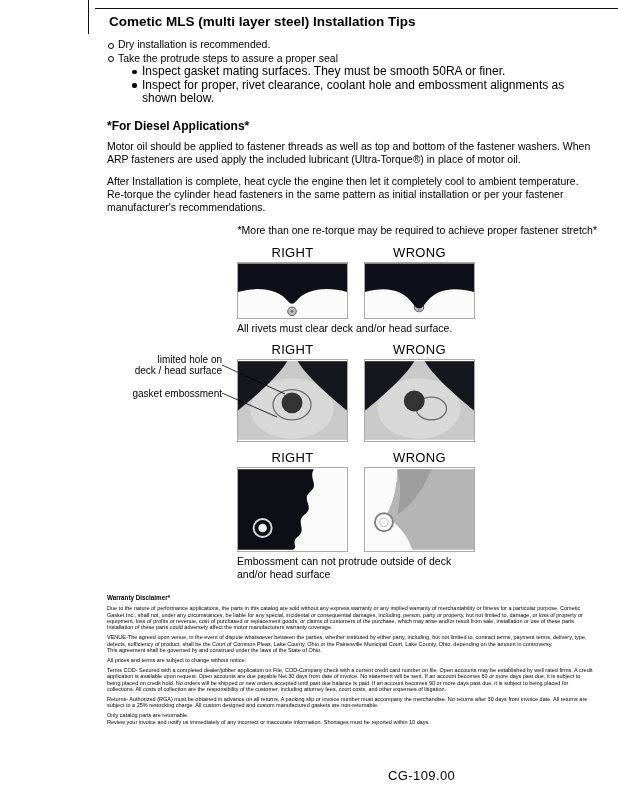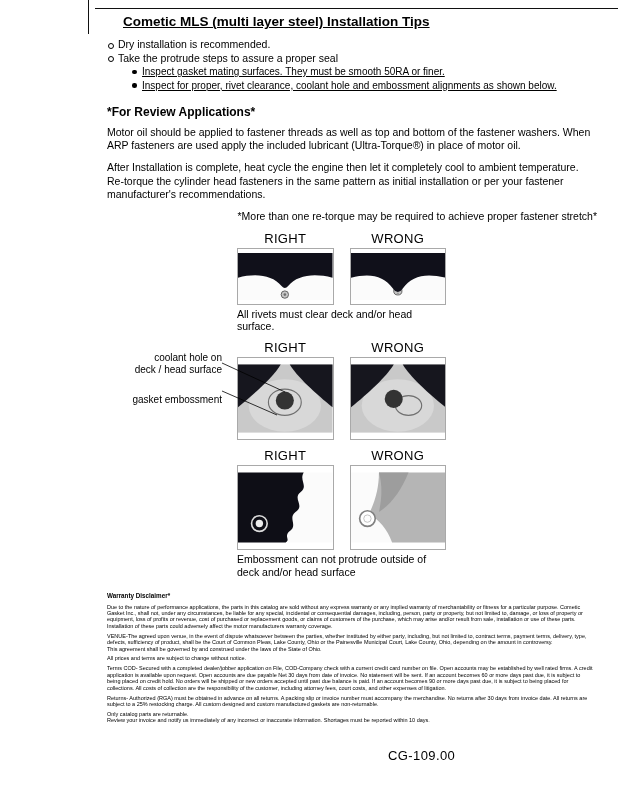"Cometic MLS (multi layer steel)" .title { margin: 0 0 9px 16px -> 0 0 9px 2px; text-decoration: underline -> none }
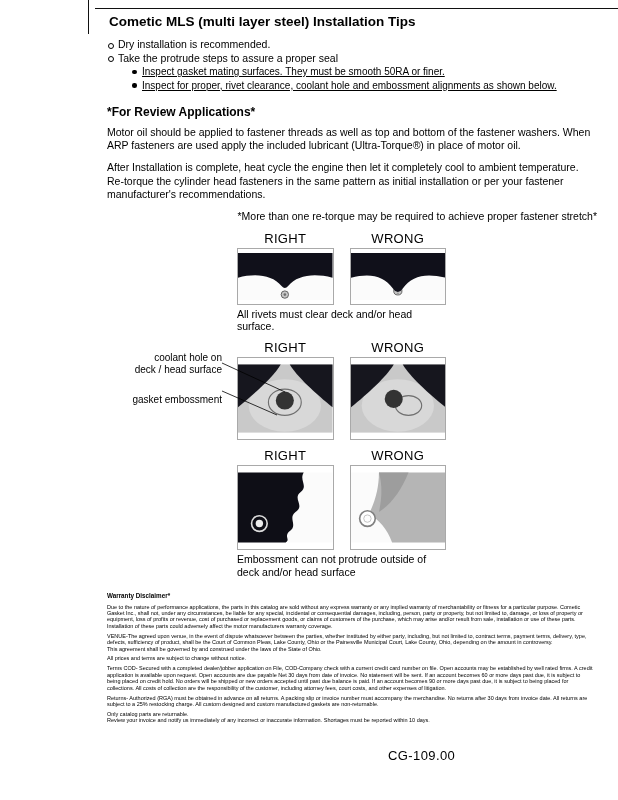"Inspect gasket mating surfaces. They" ul.sub { font-size: 10px -> 12px; text-decoration: underline -> none }
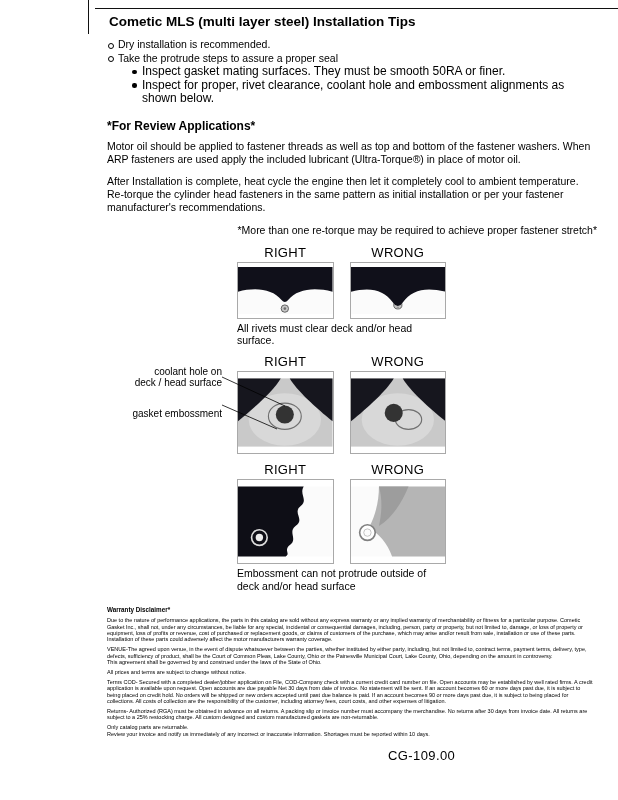"*For Review Applications*" h2.diesel-heading { text: Review -> Diesel }
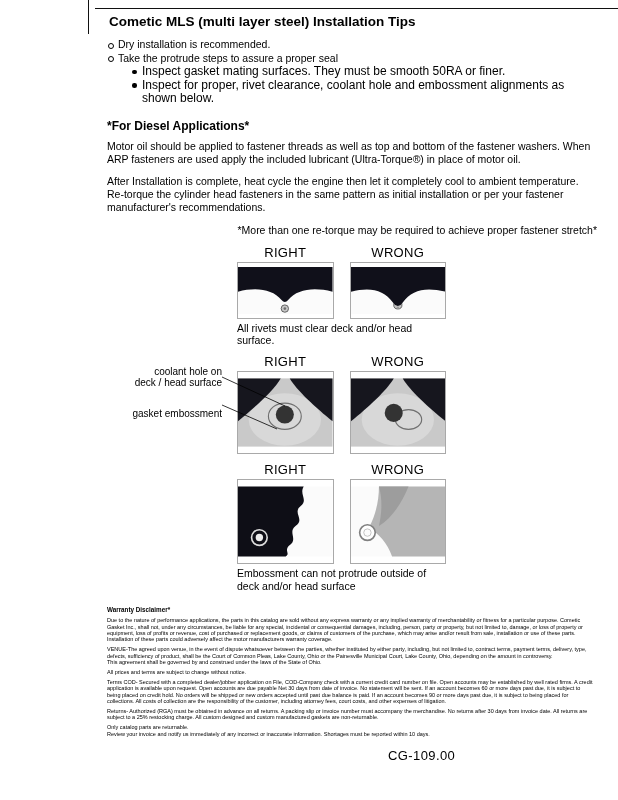"RIGHT" .diagram-row { width: 209px -> 238px }
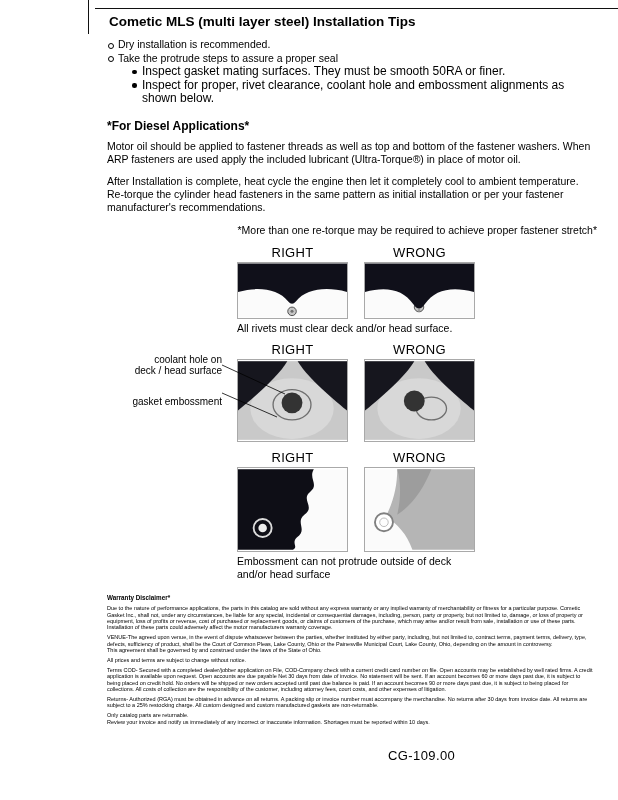"coolant hole on" div { text: coolant -> limited }
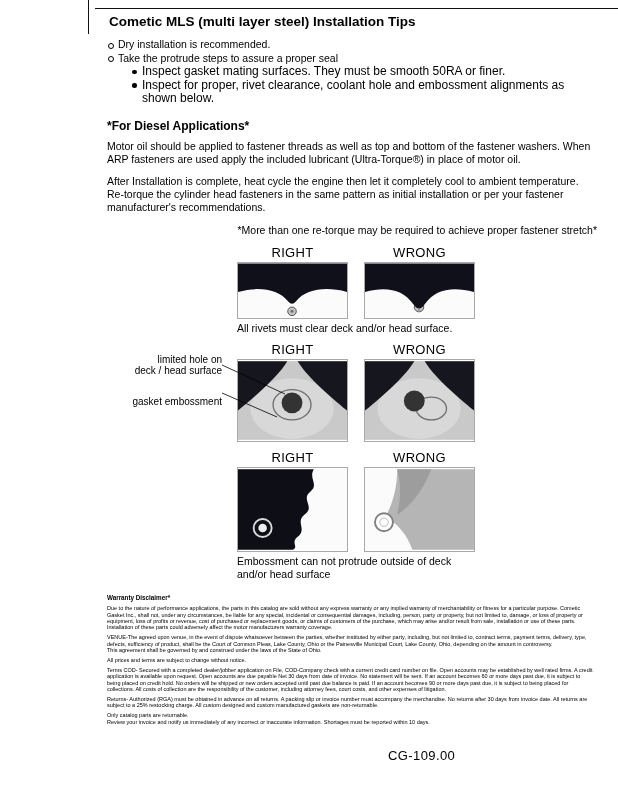"gasket embossment" .ann2 { margin-top: 8px -> none }
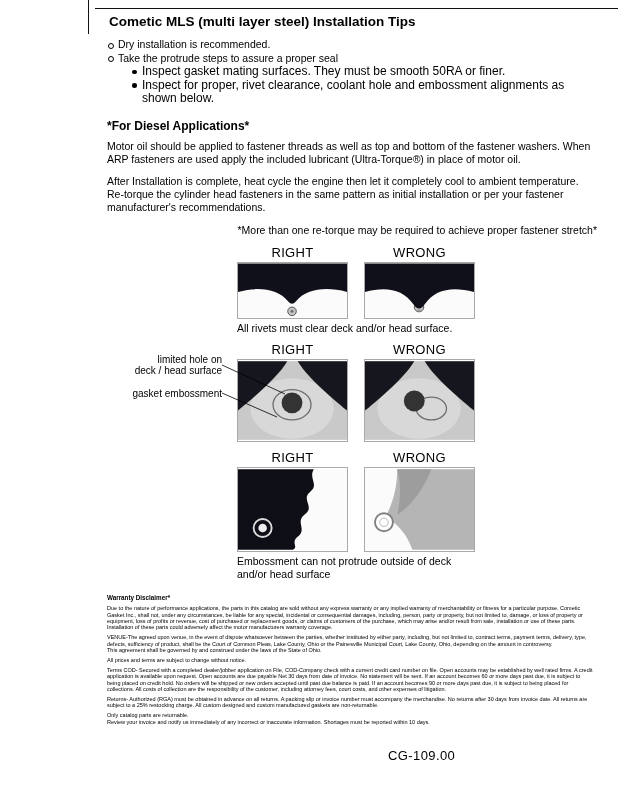"CG-109.00" .code { top: 748px -> 768px }
